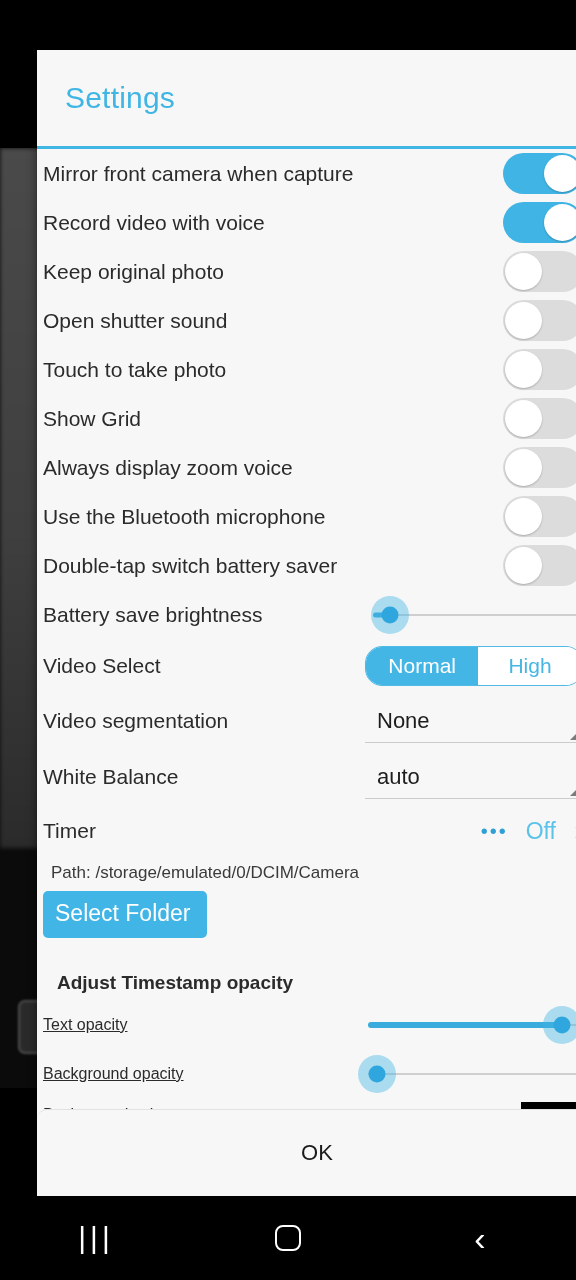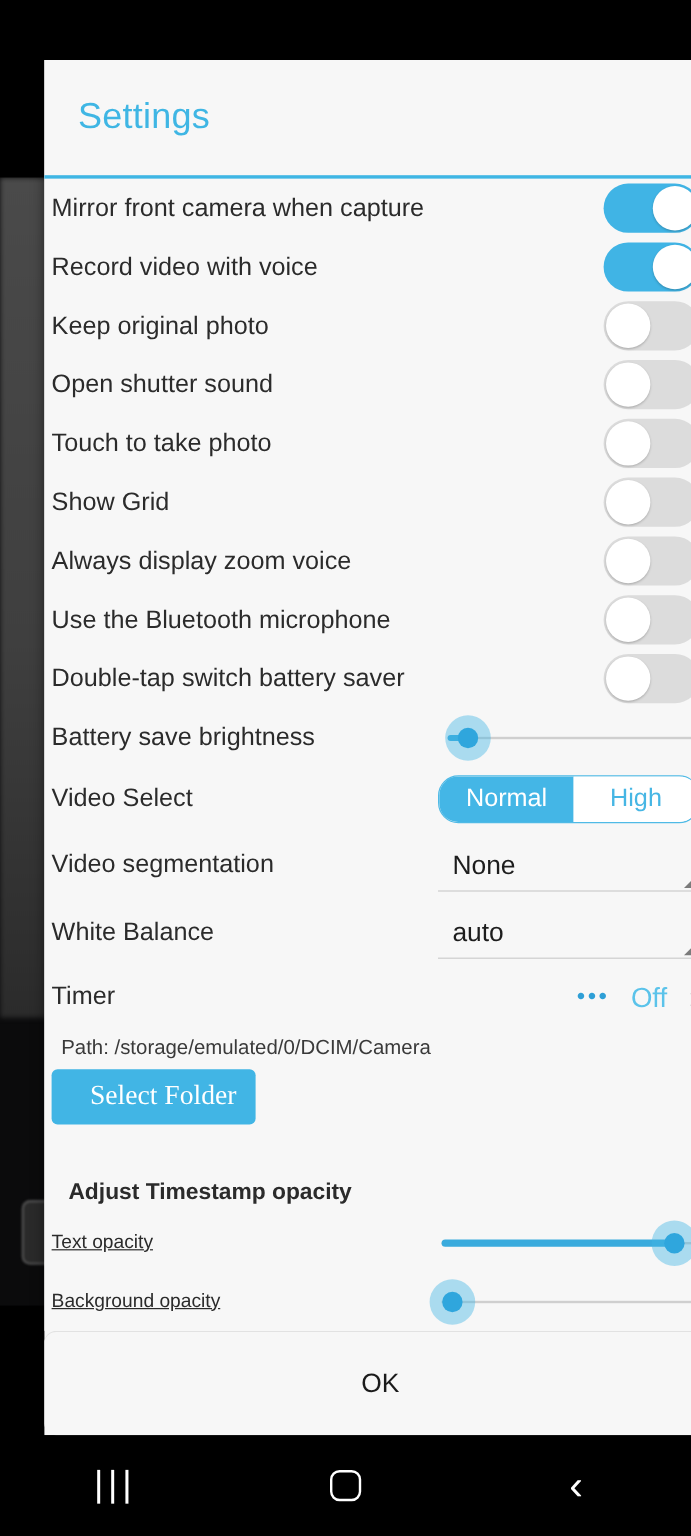"Select Folder" #select-folder-btn { font-family: Liberation Serif, serif -> Liberation Sans, sans-serif; margin: 4px 0 16px 6px -> 4px 0 4px 6px; padding: 9px 16px 11px 32px -> 9px 16px 11px 12px }
